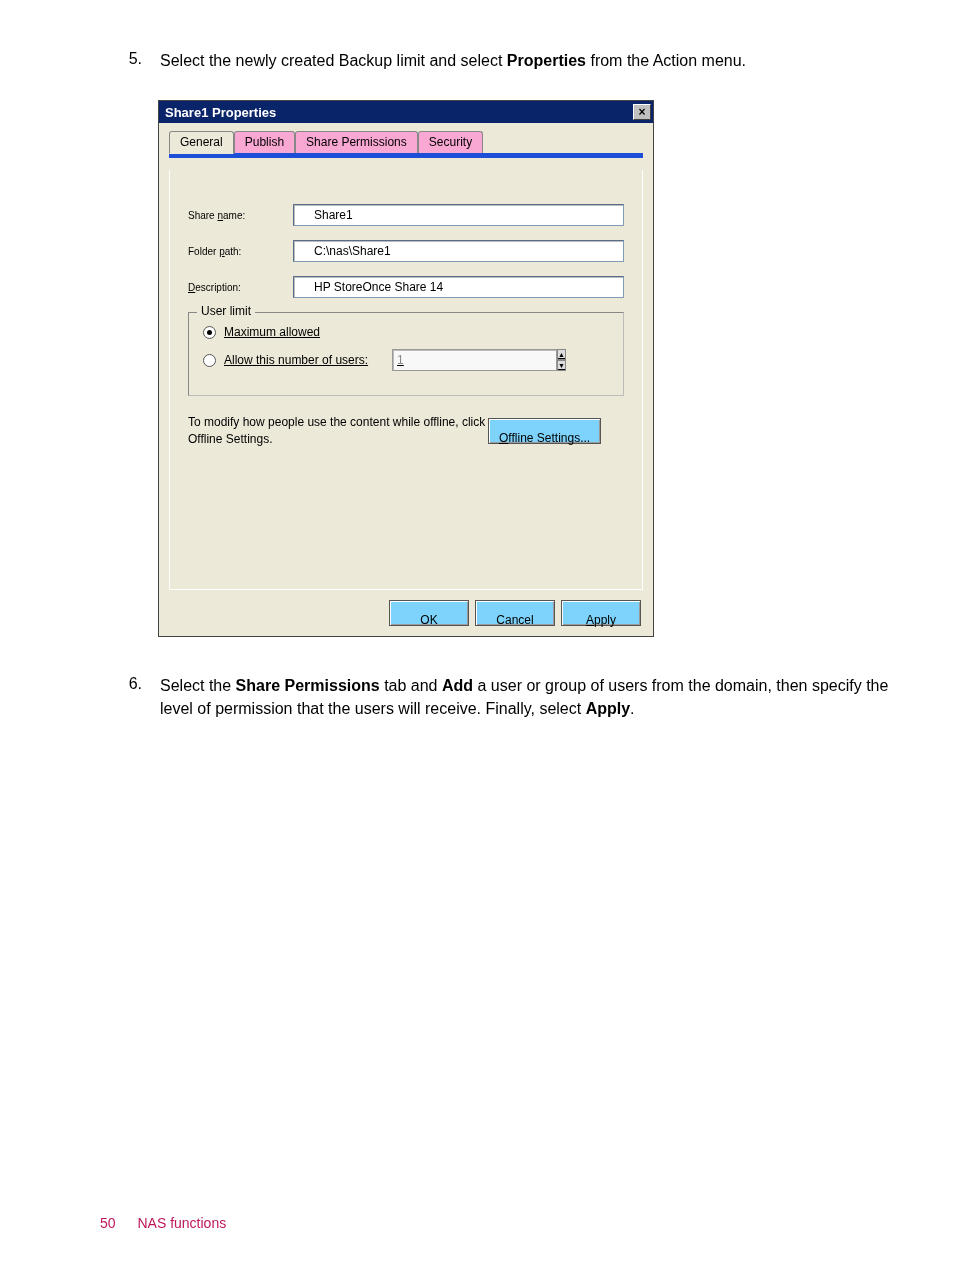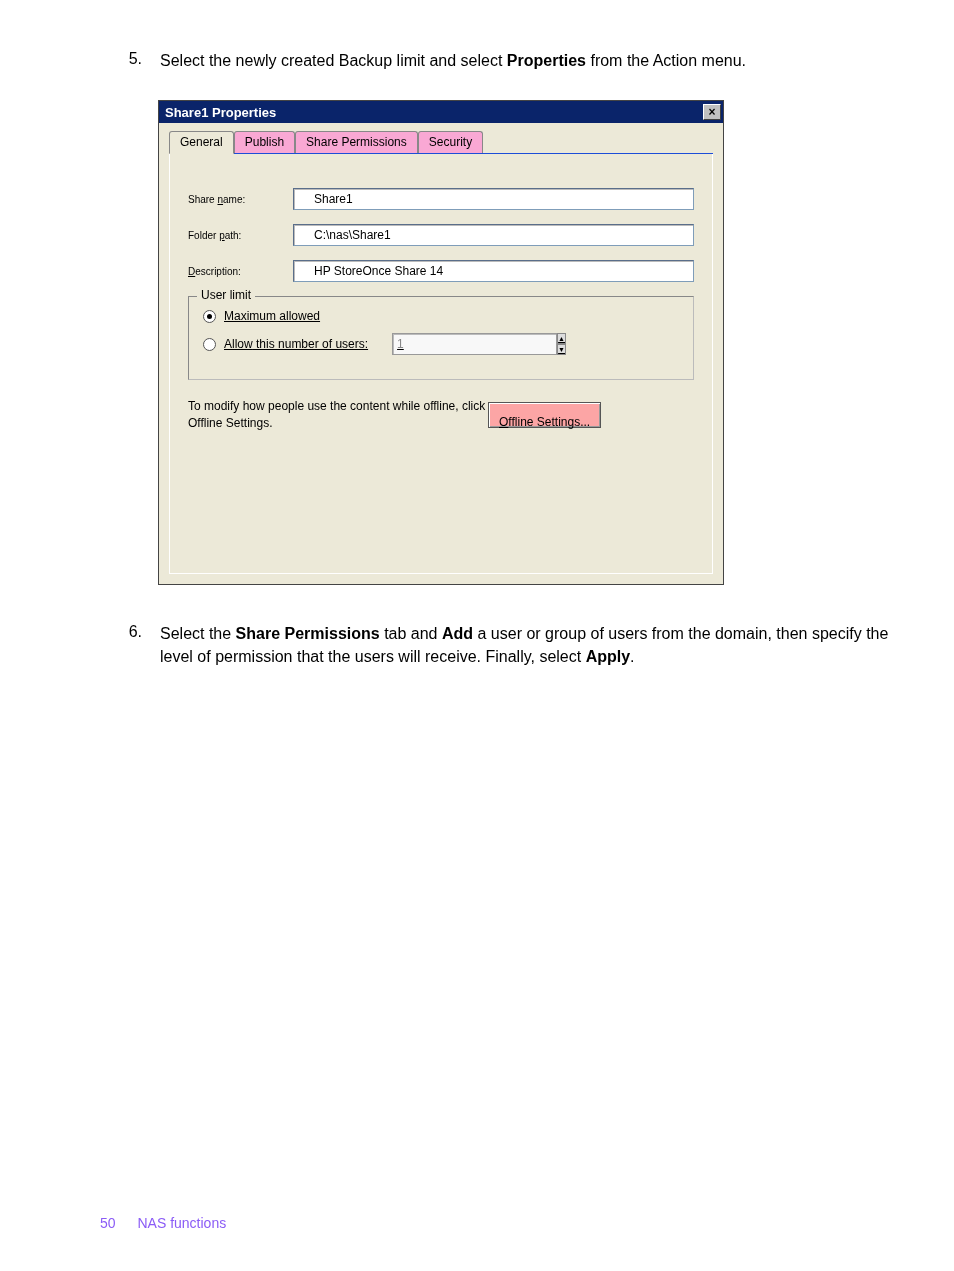"Share1 Properties" .dialog { width: 566px -> 496px }
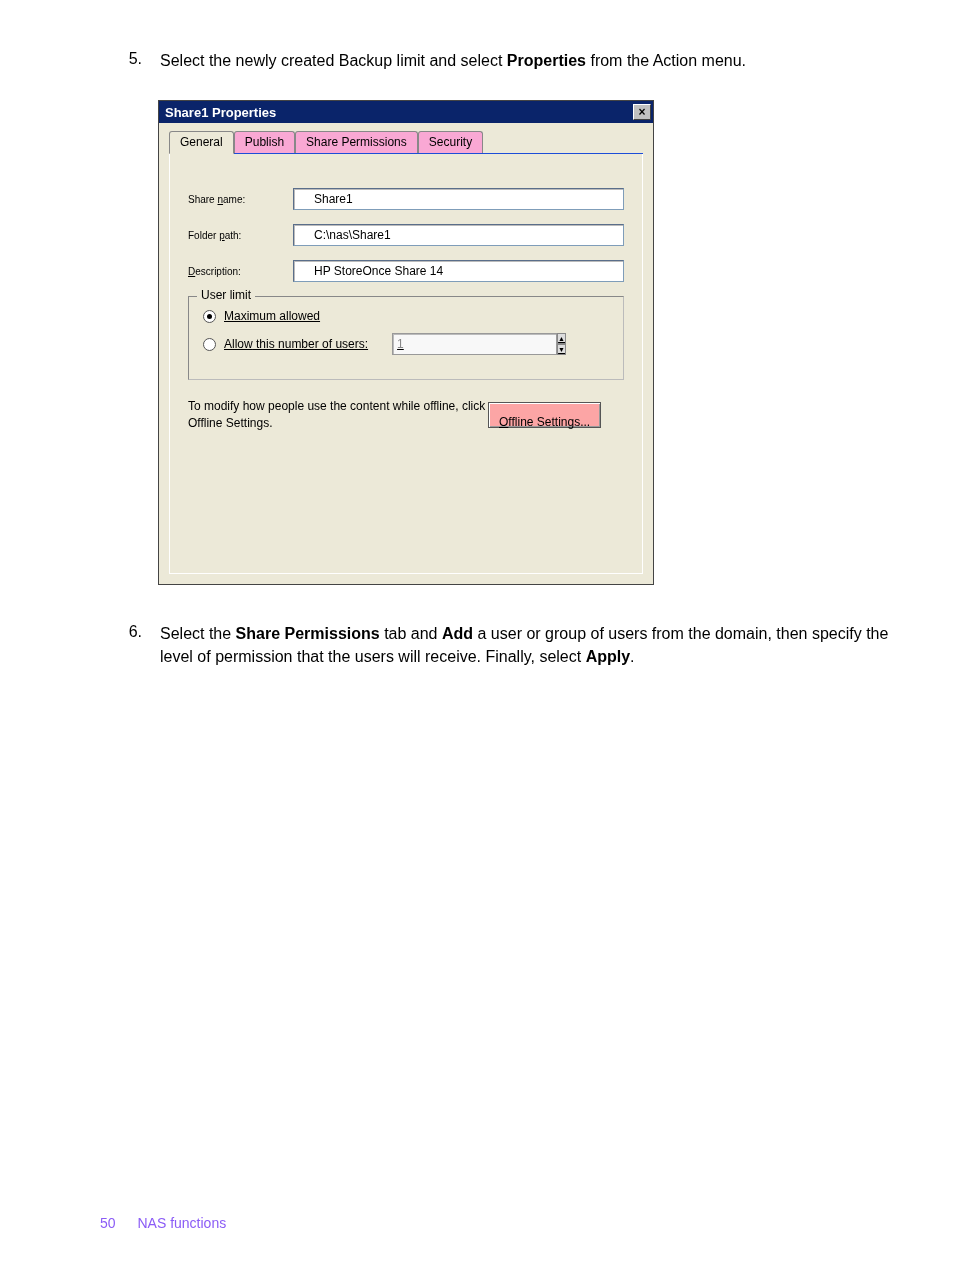"General" .tabs { border-bottom: 1px solid #1d4ed8 -> 5px solid #1d4ed8; margin-bottom: 0 -> 12px }
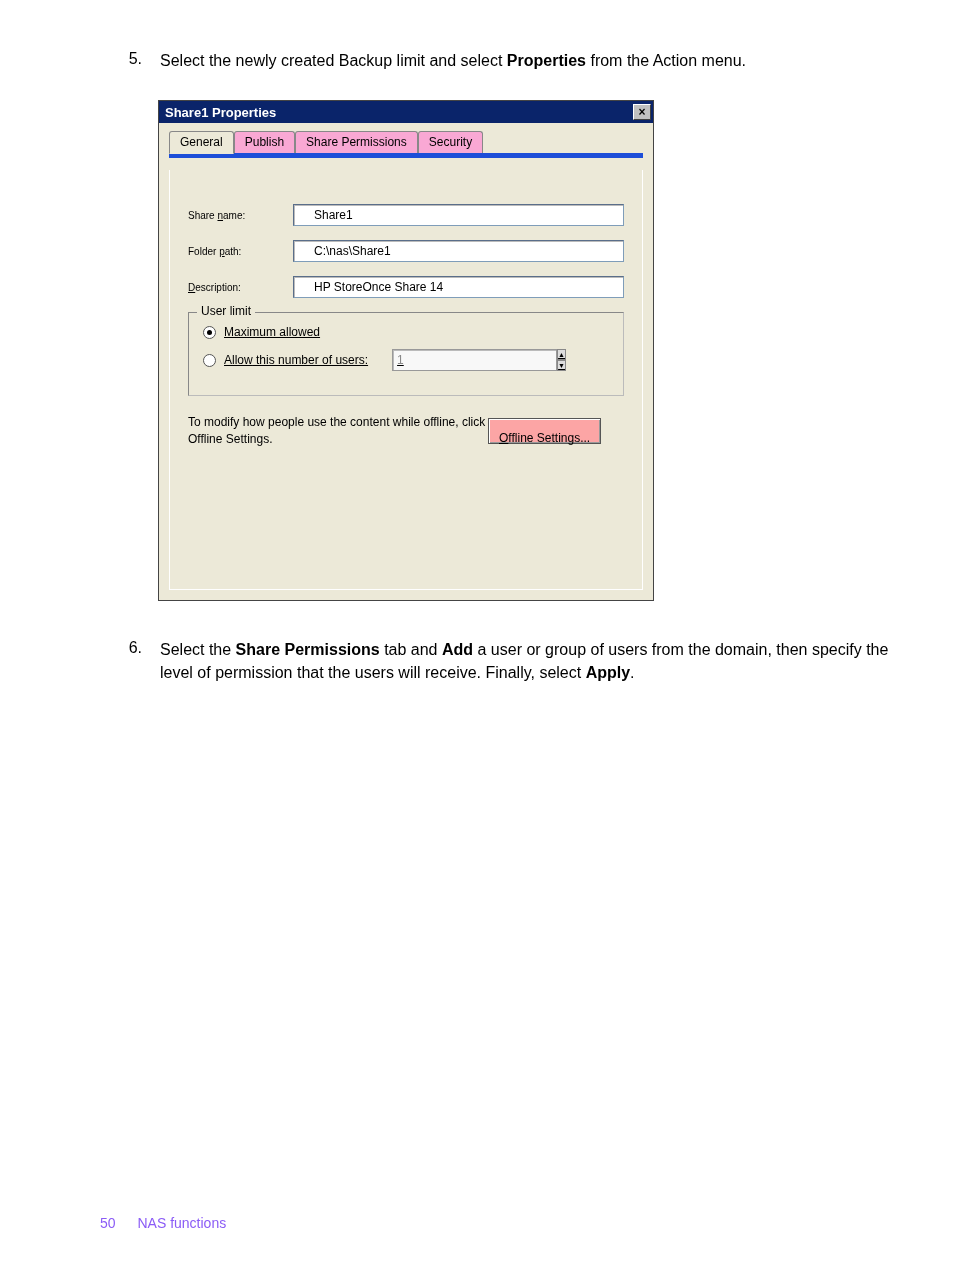"Offline Settings..." .btn { background: #fca5a5 -> #7dd3fc }
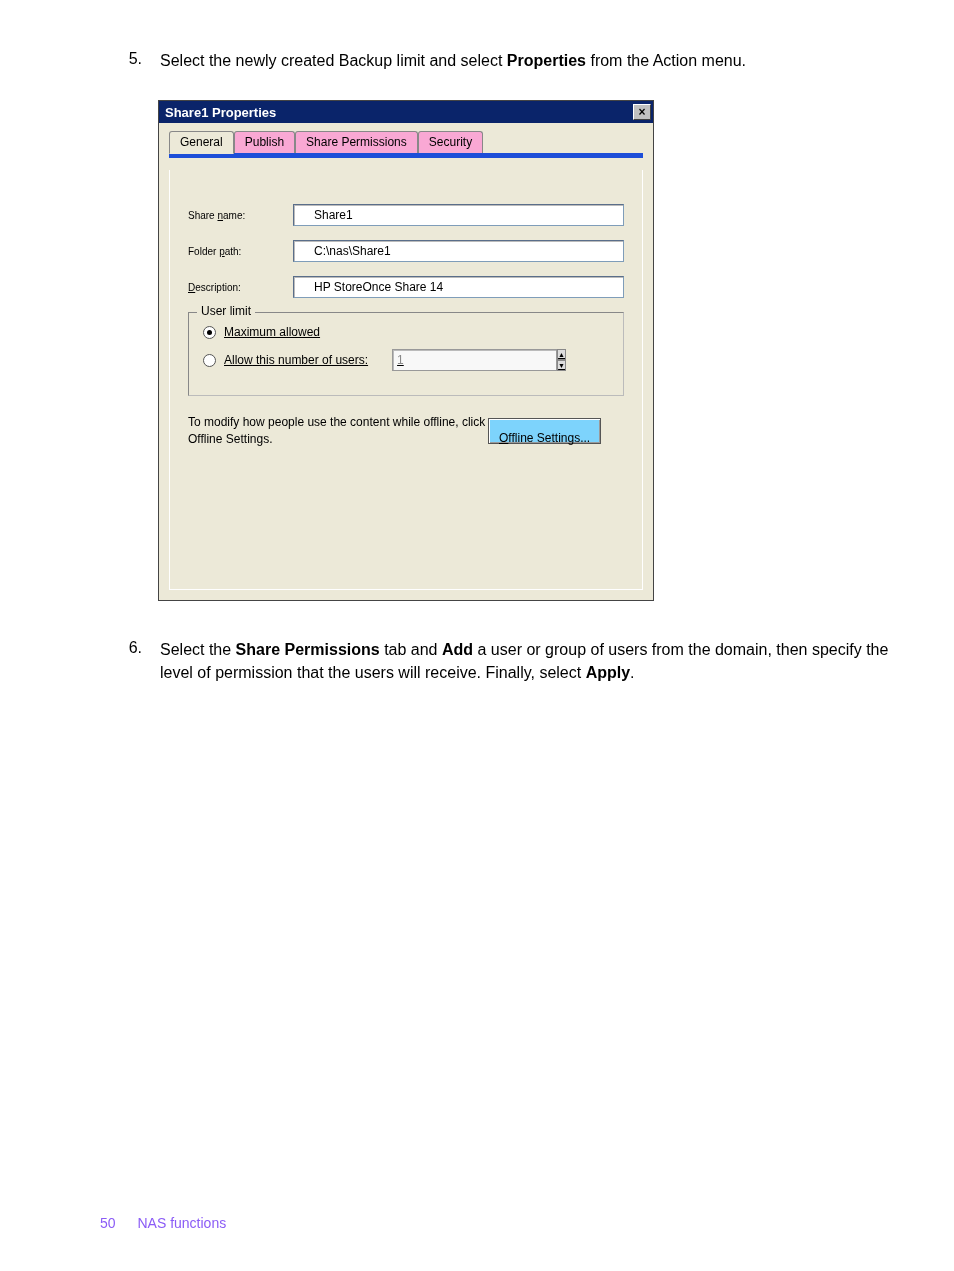"OK" div.dialog-footer { html: none -> <div> <button>OK</button> <button>Cancel</button> <button> <span>A</span><span>pply</span> </button> </div> }
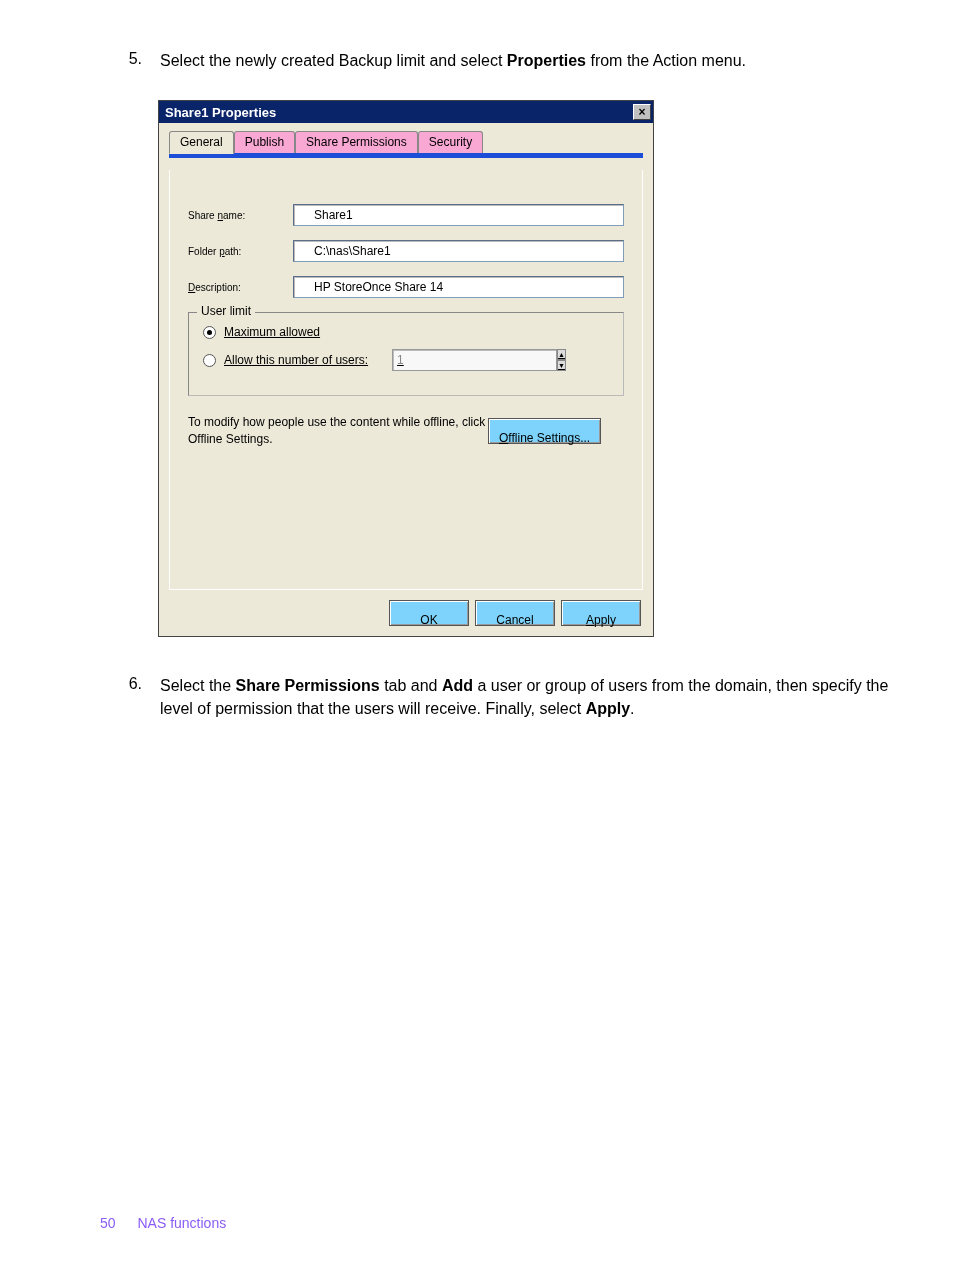"50 NAS functions" .page-footer { color: #8b5cf6 -> #be185d }
